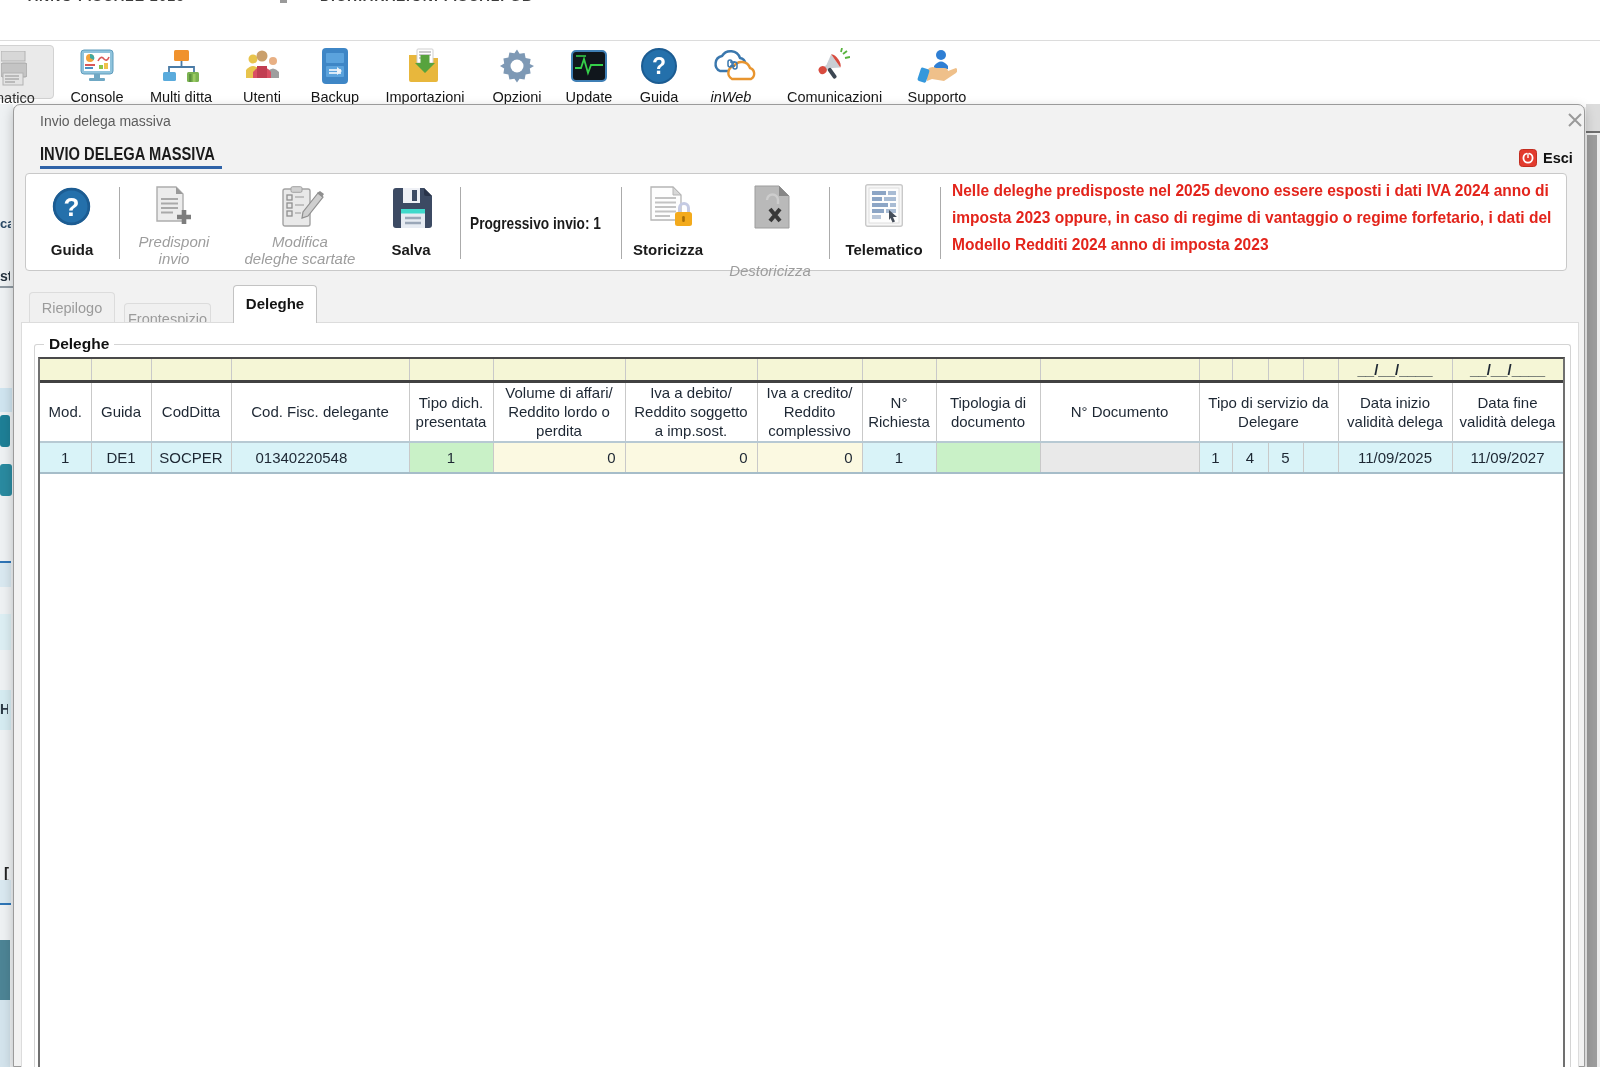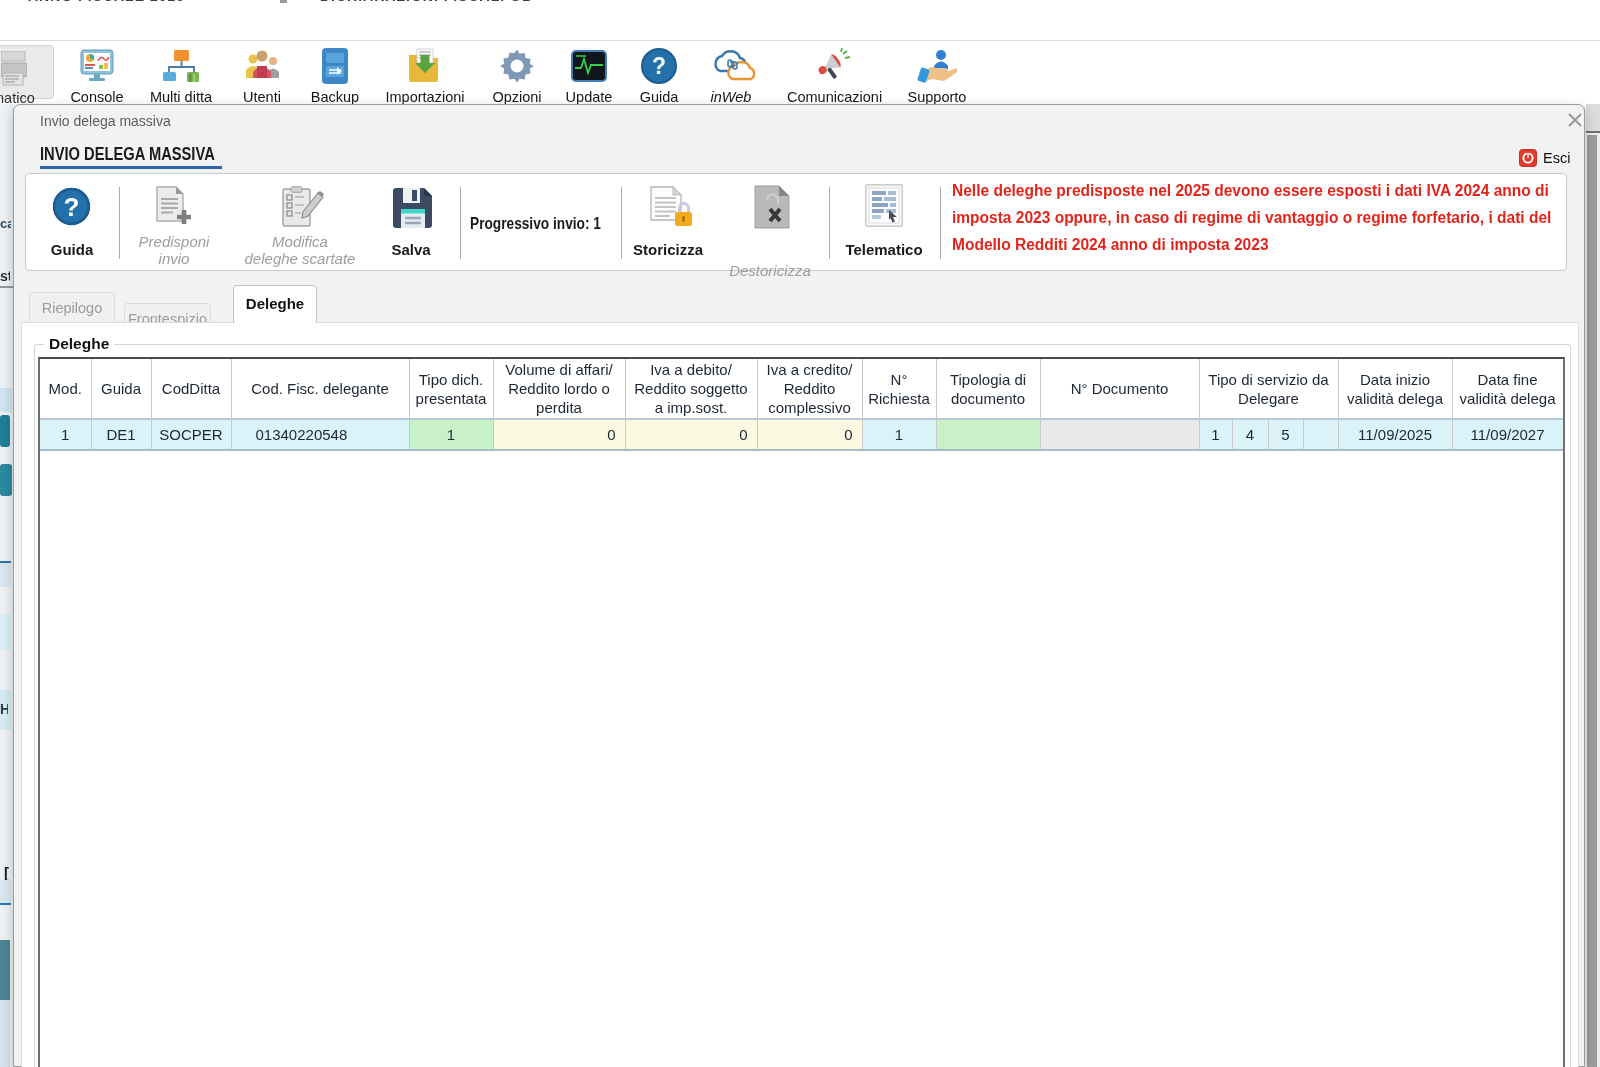"Esci" #esci span { font-weight: 400 -> 700 }
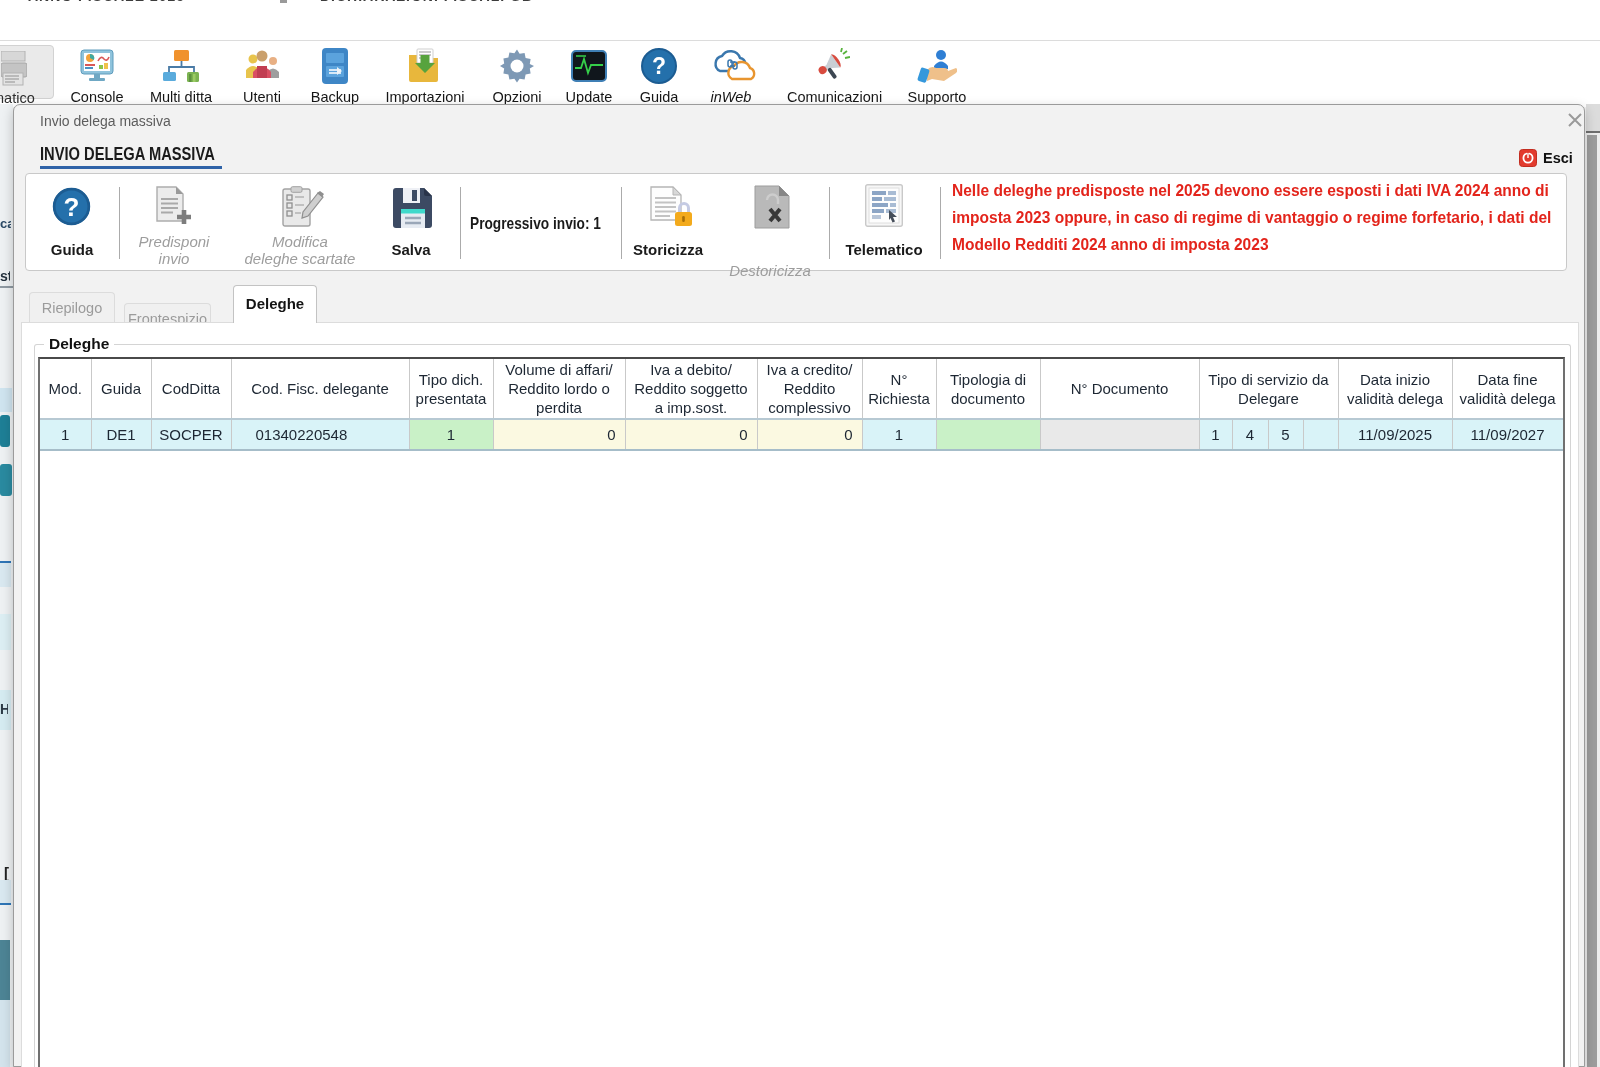"__/__/____" tr.yrow { html: none -> <tr> <td></td> <td></td> <td></td> <td></td> <td></td> <td></td> <td></td> <td></td> <td></td> <td></td> <td></td> <td></td> <td></td> <td></td> <td></td> <td>__/__/____</td> <td>__/__/____</td> </tr> }
